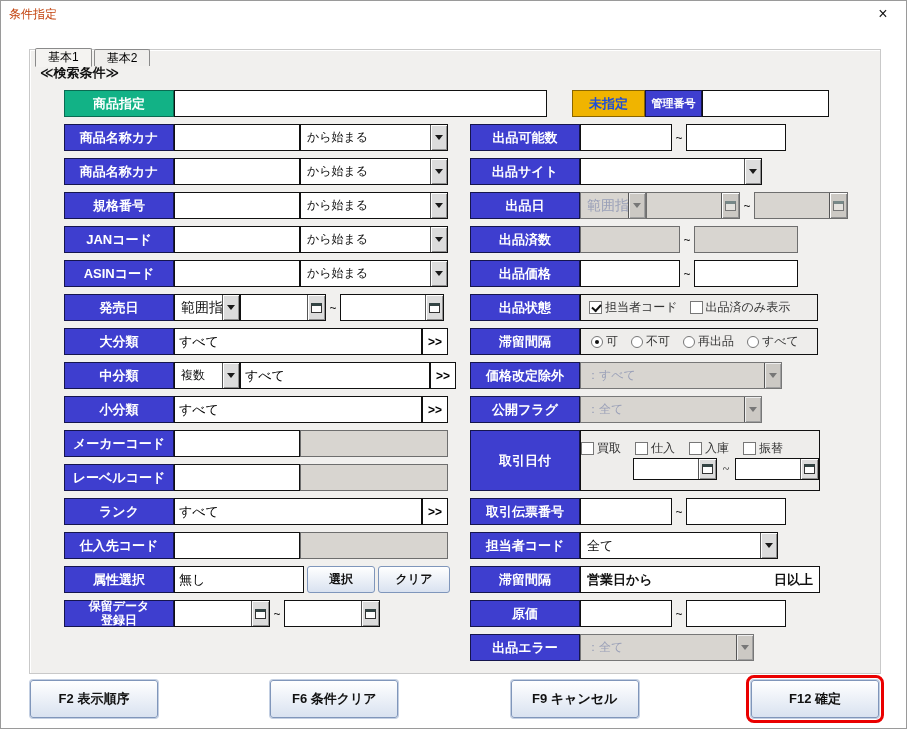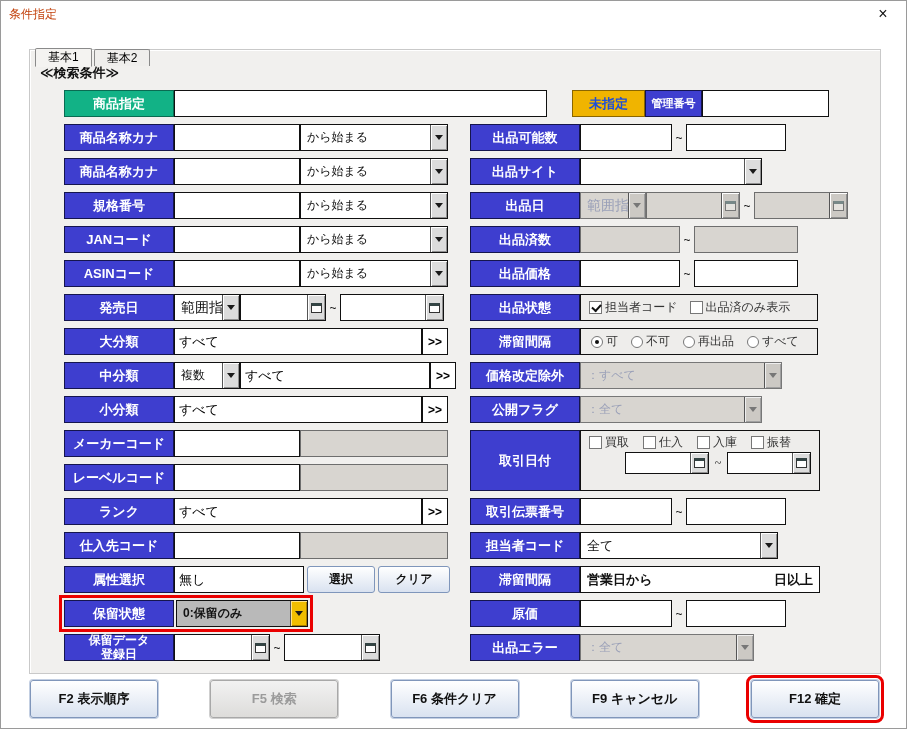"買取" .stacked { justify-content: flex-start -> center; padding: 3px 8px -> 3px 0 }
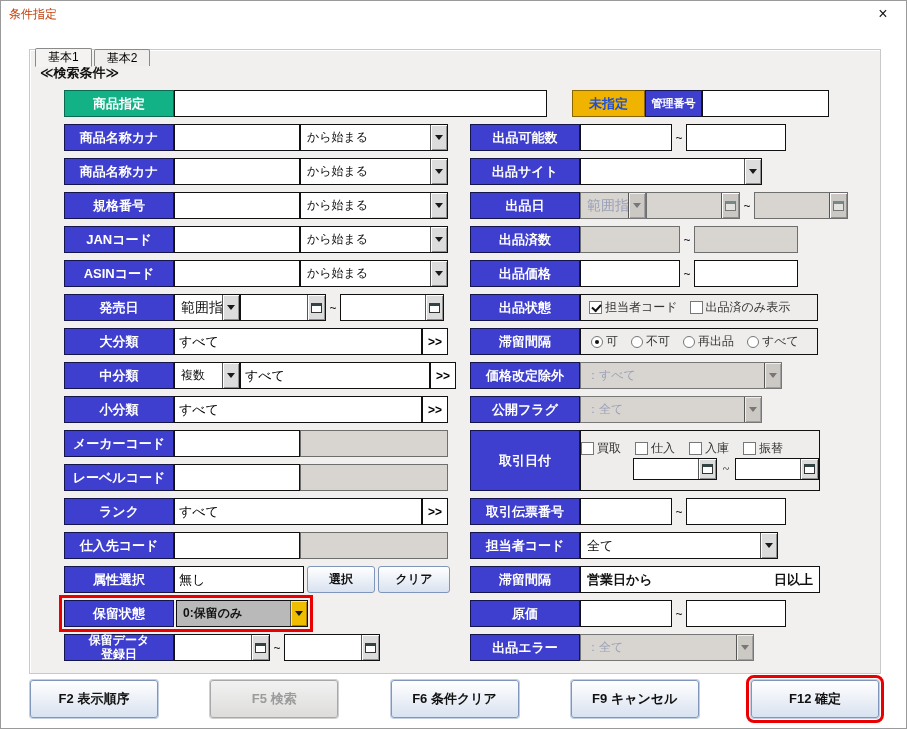"保留状態" div.row { html: <div> <div> <div>保留状態</div> <div> <div>0:保留のみ</div> <div> <i></i> </div> </div> </div> </div> -> none }
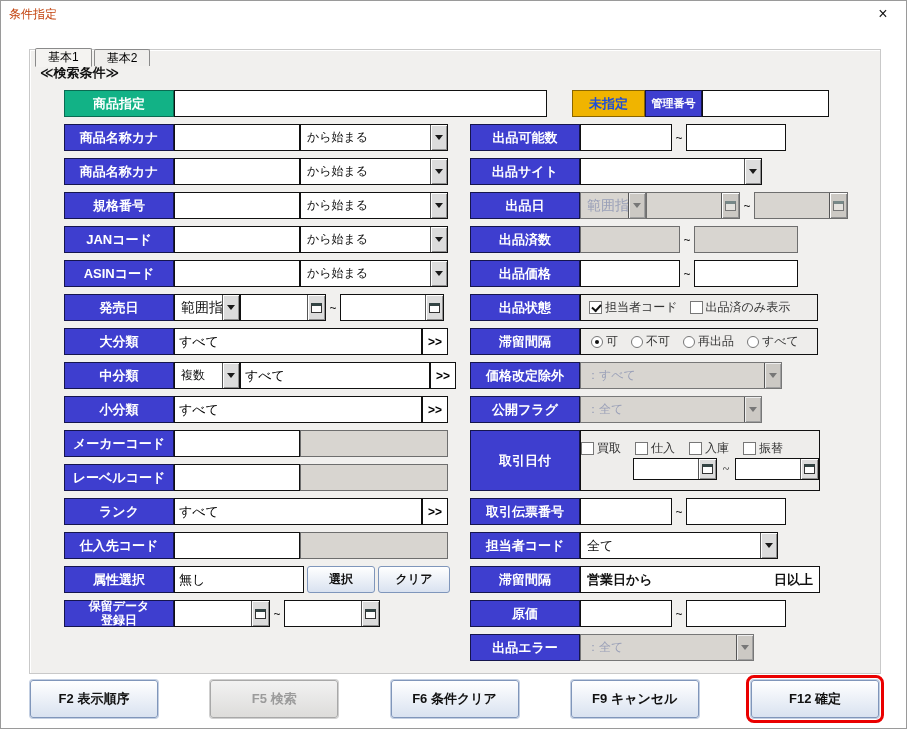"F5 検索" button.fbtn { html: <button>F5 検索</button> -> none }
